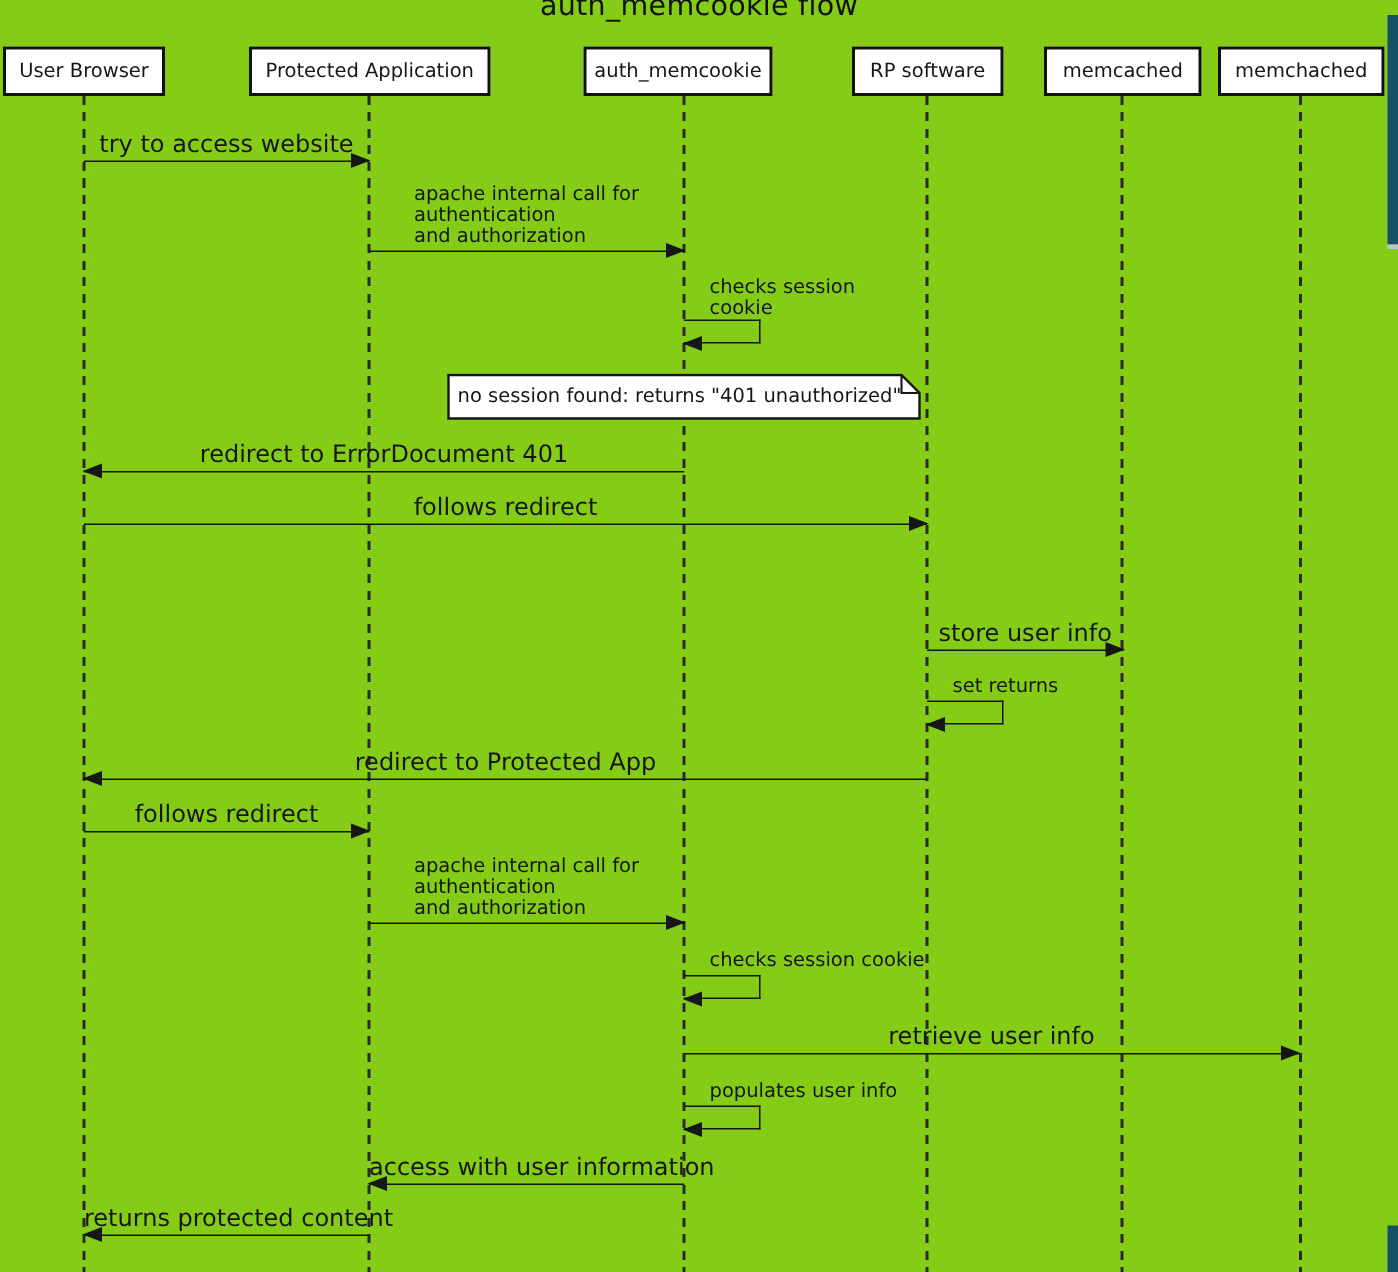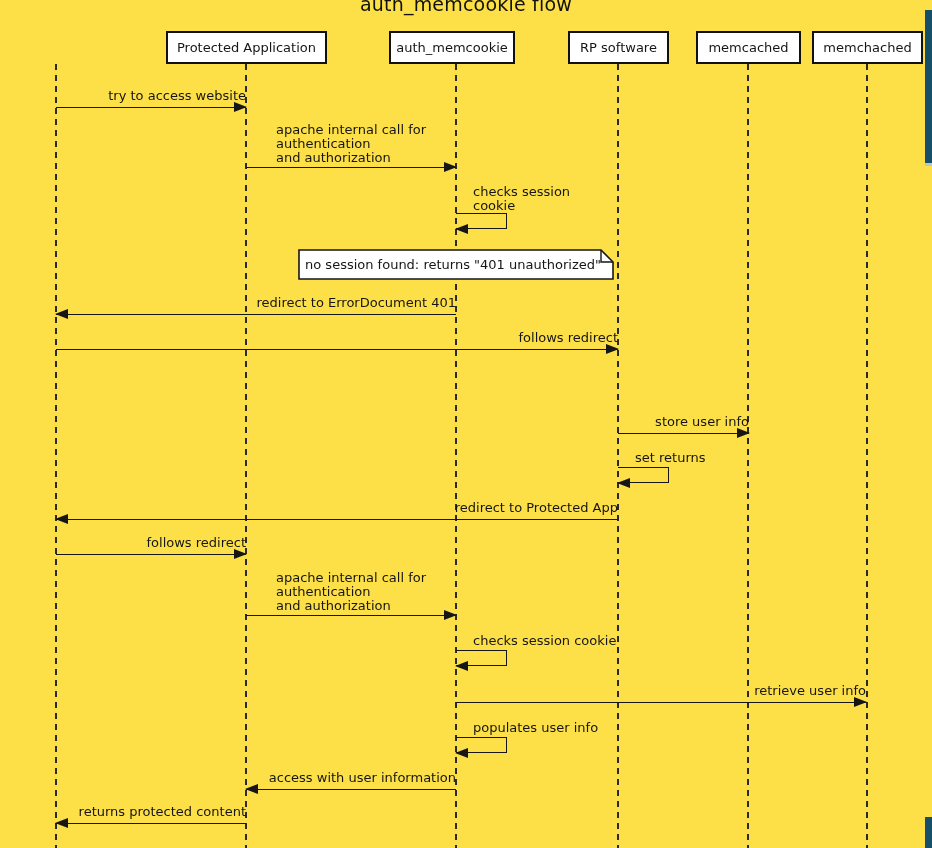"auth_memcookie flow" #stage { background: #fde047 -> #84cc16 }
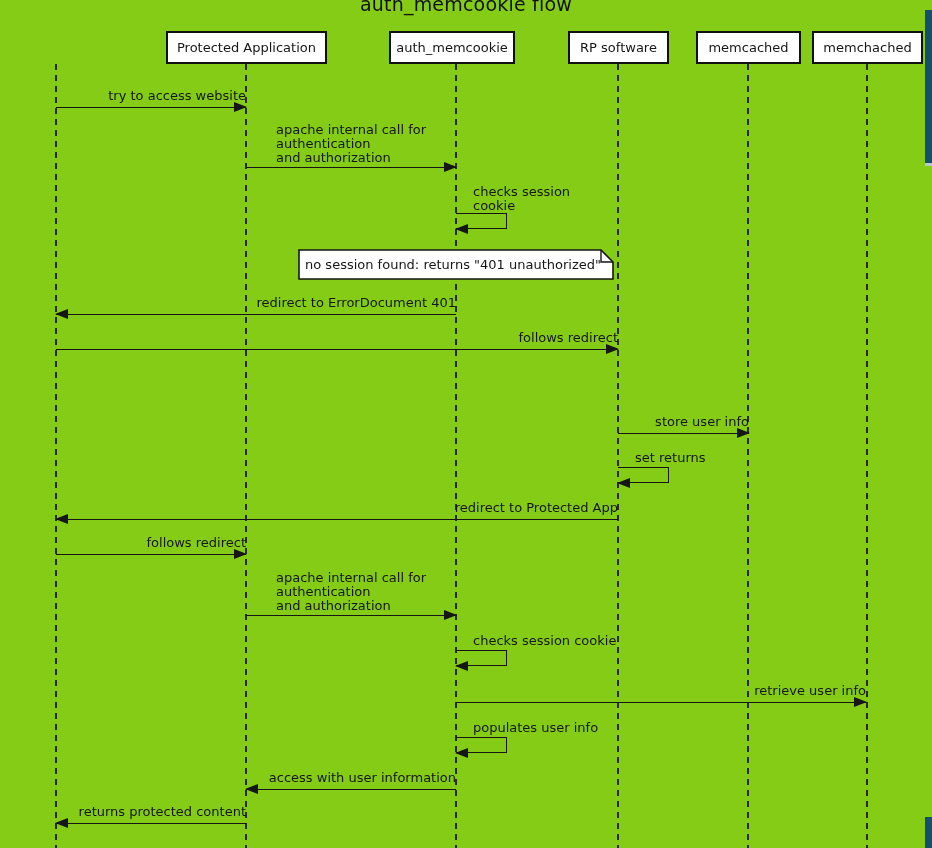"User Browser" div.pbox { html: none -> <div>User Browser</div> }
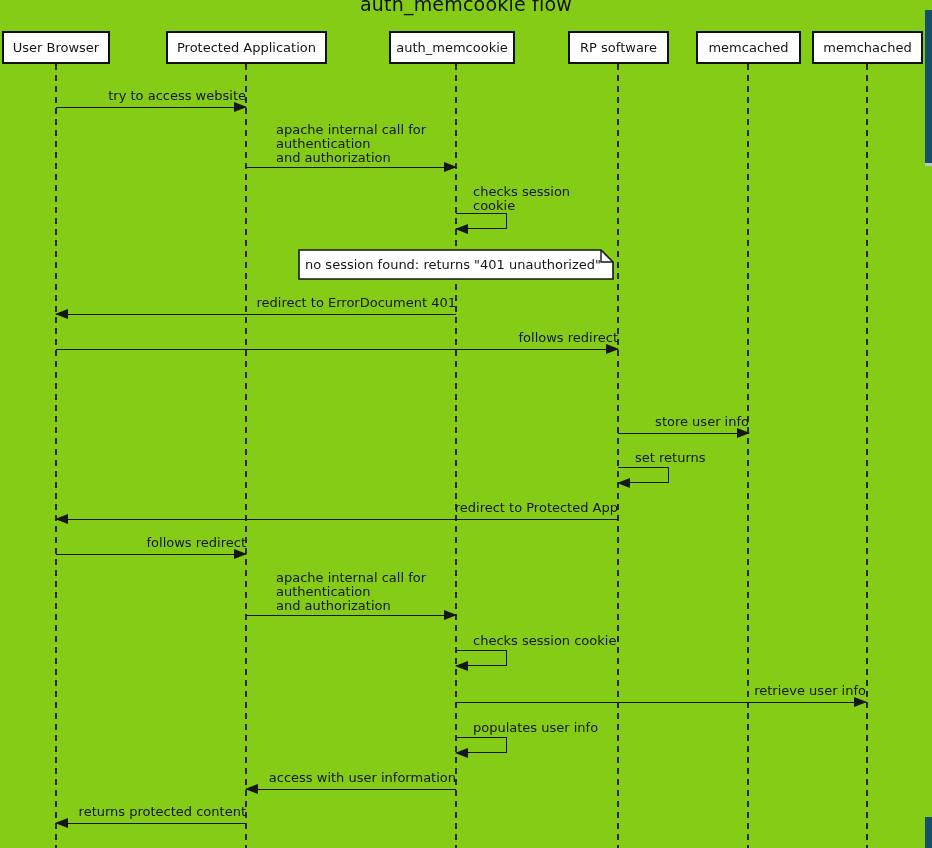"try to access website" .lbl-c { font-size: 13px -> 16px; text-align: right -> center }
